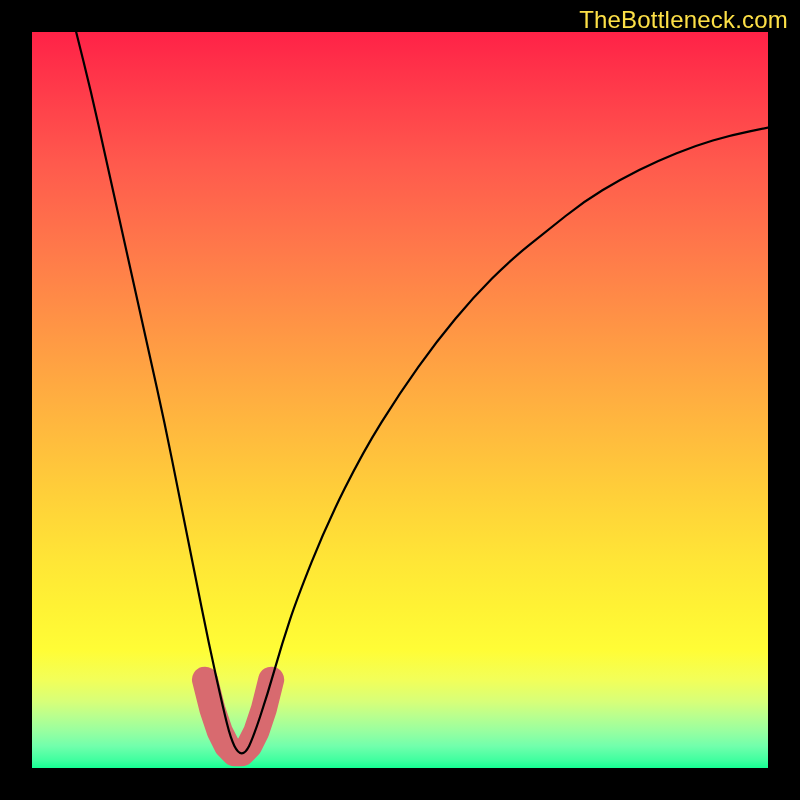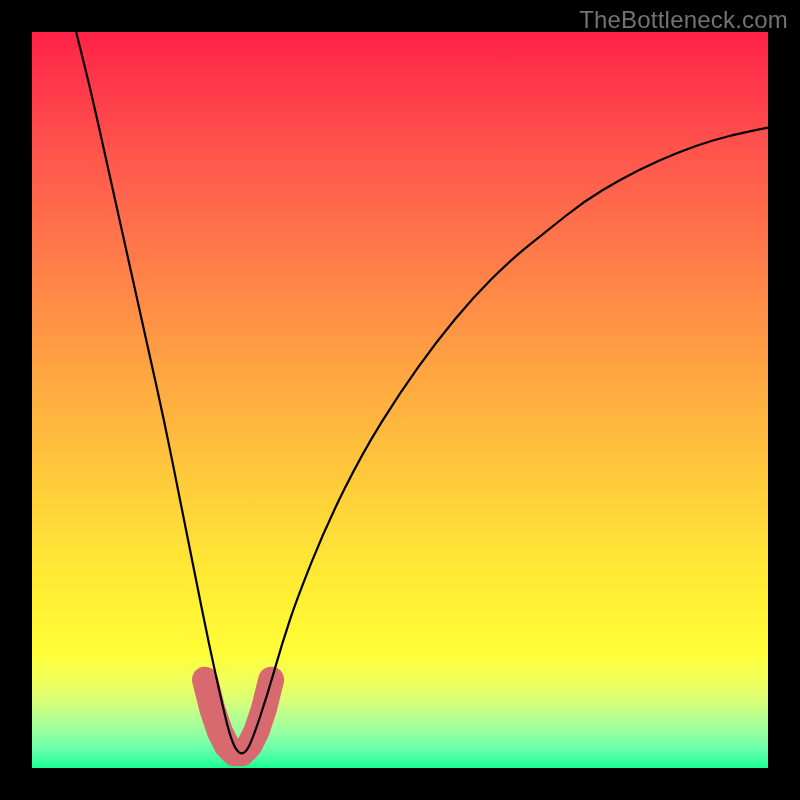"TheBottleneck.com" .watermark { color: #737373 -> #fde047 }
